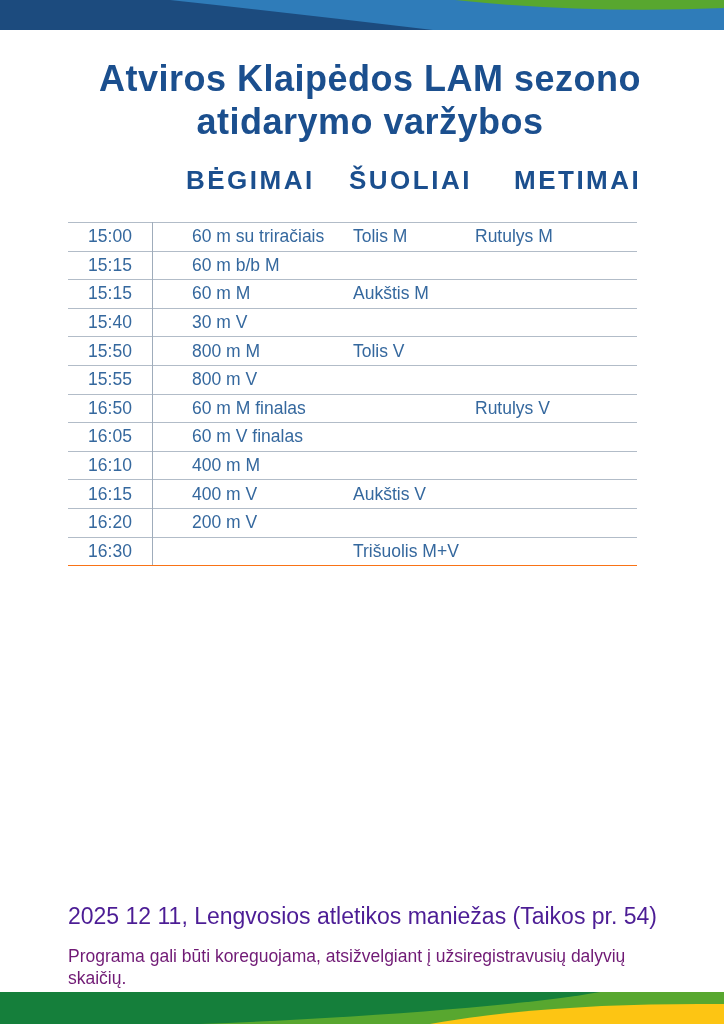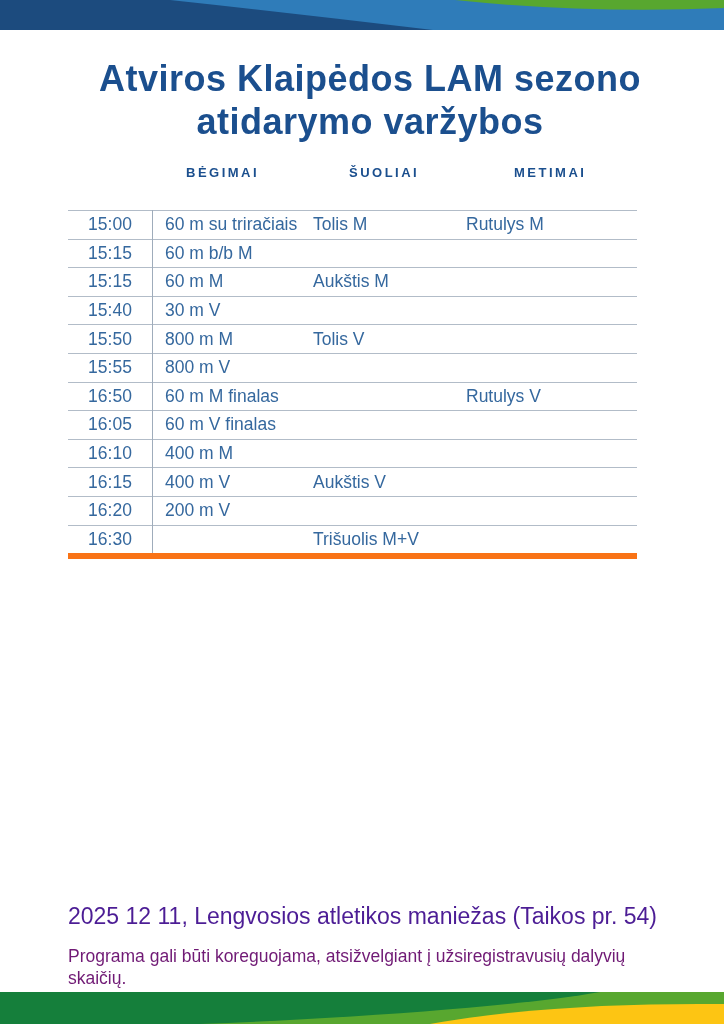"BĖGIMAI" .headers .col-header { font-size: 13px -> 26px }
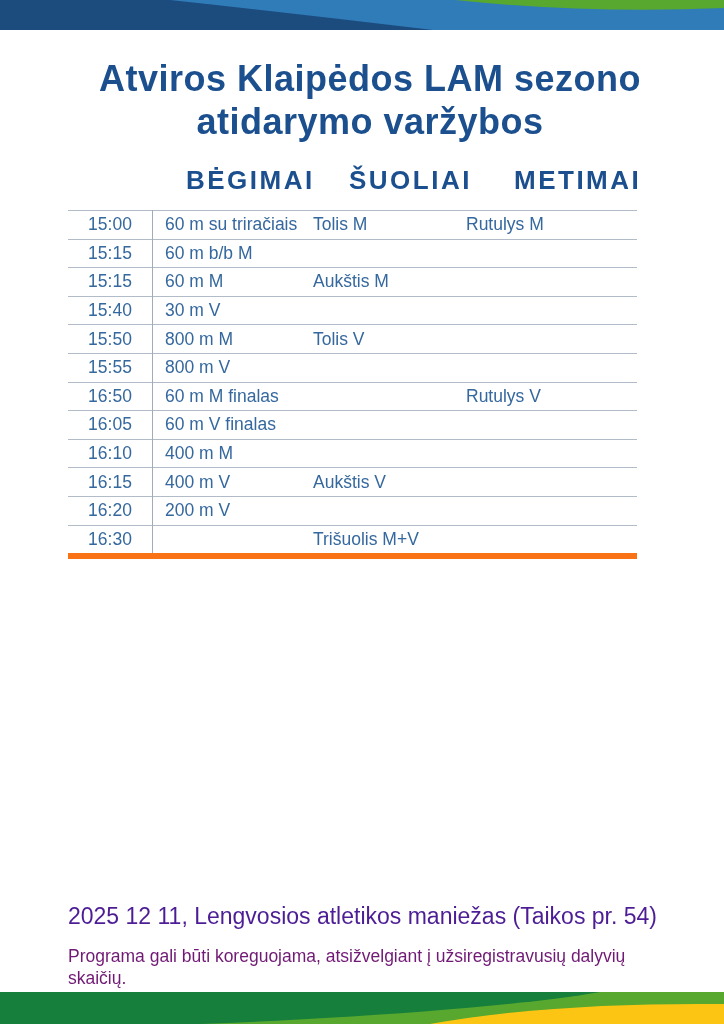"15:00" .schedule { border-bottom: 6px solid #f97316 -> 1px solid #f97316; top: 210px -> 222px }
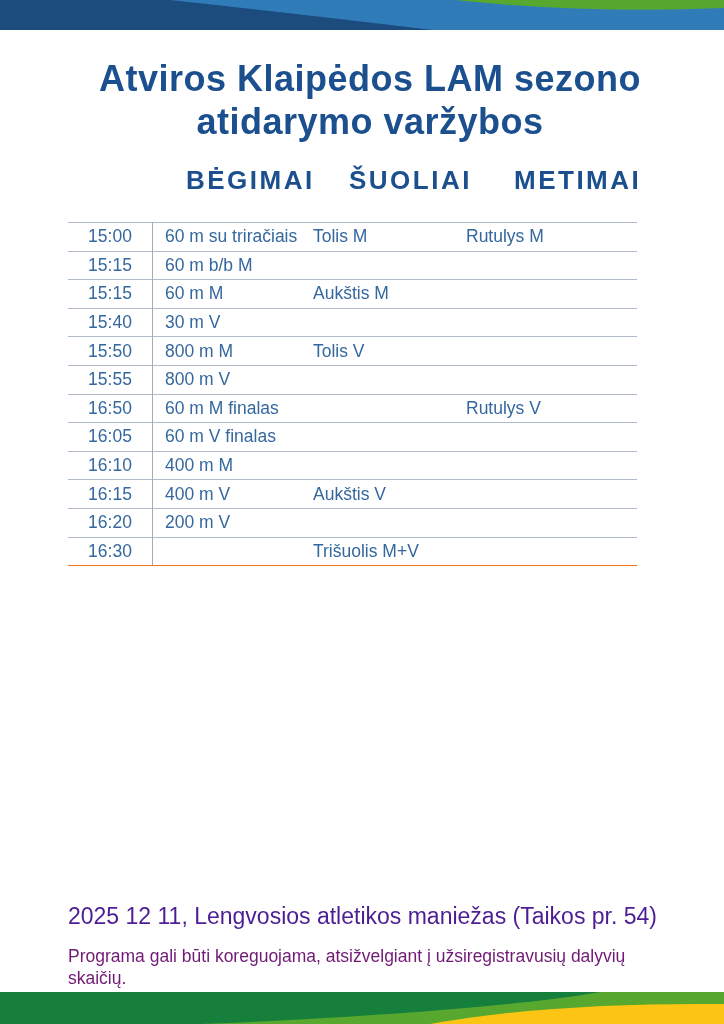"60 m su triračiais" .cell.beg { margin-left: none -> 40px; padding-left: 13px -> none }
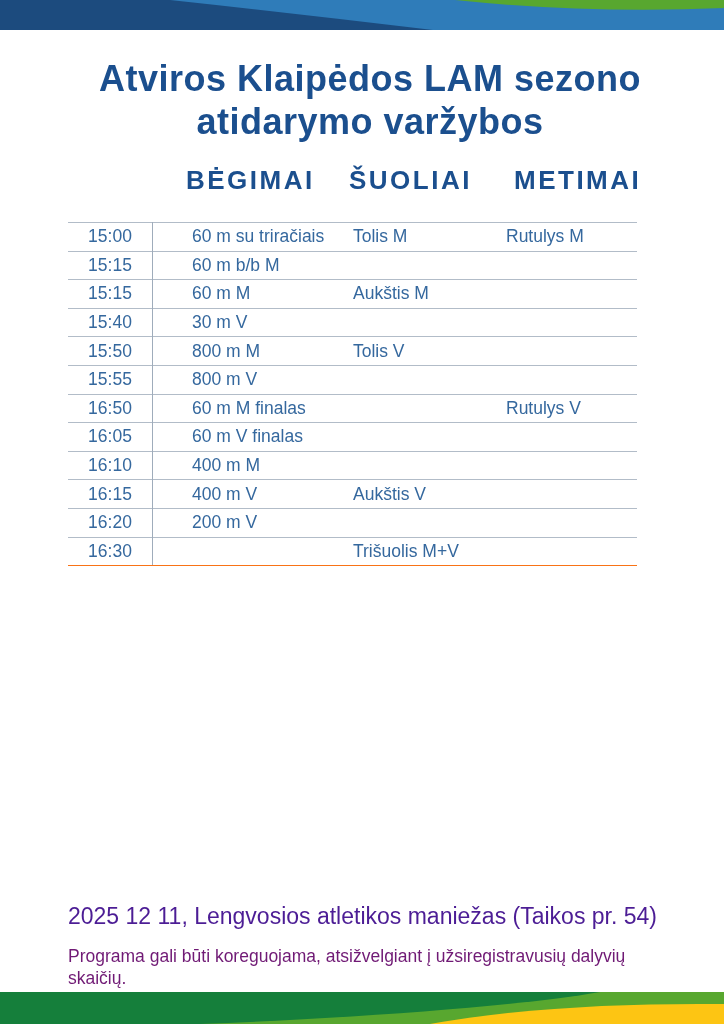"Rutulys M" .cell.met { margin-left: 31px -> none }
